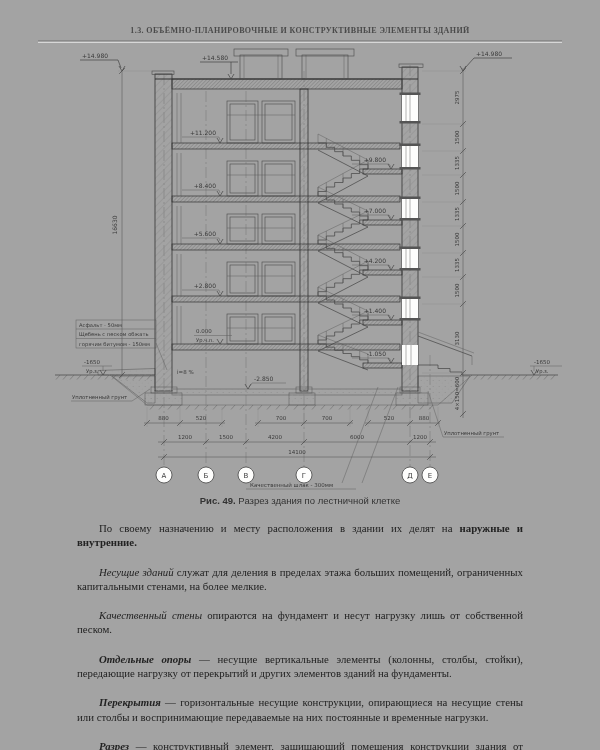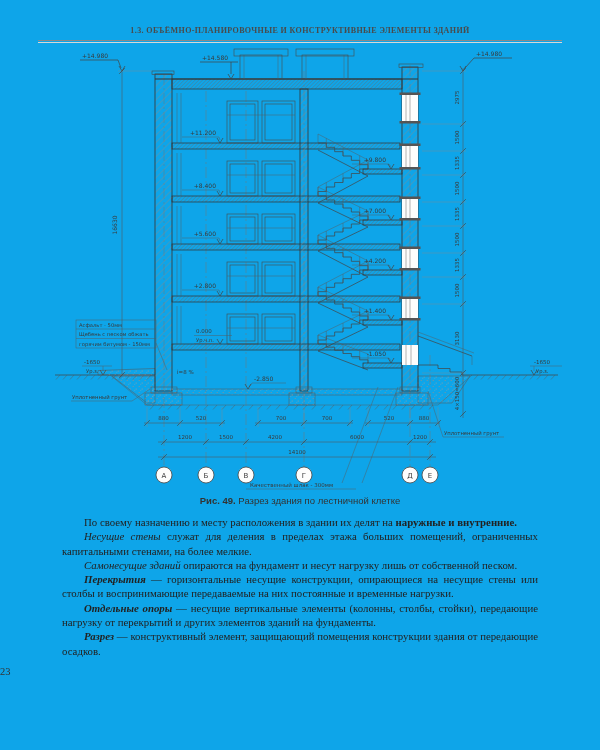"1.3. ОБЪЁМНО-ПЛАНИРОВОЧНЫЕ И" .page { background: #0ea5e9 -> #a3a3a3 }
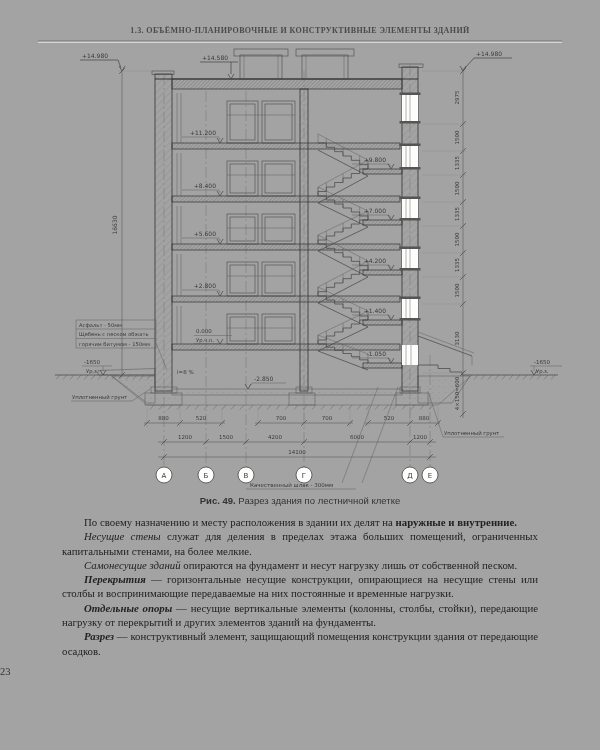"По своему назначению и месту" .body p { margin: 0 -> 15px }
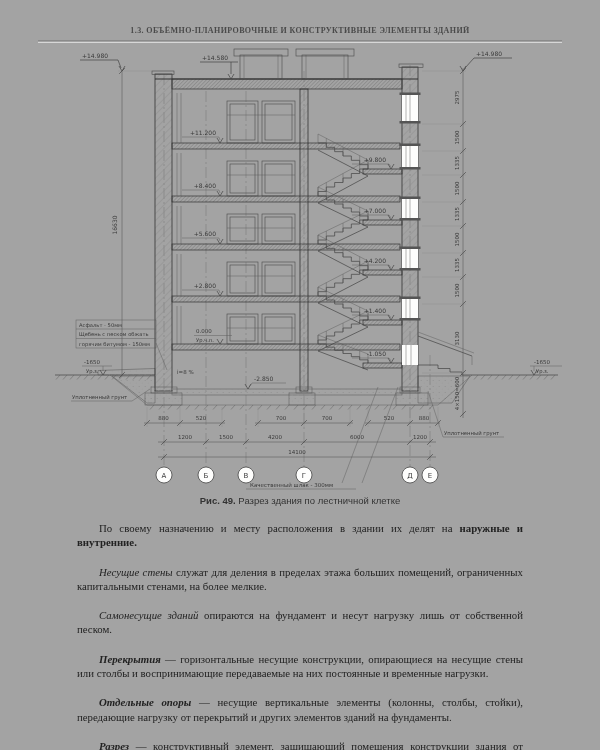"Несущие стены" span.rs-i { text: стены -> зданий }
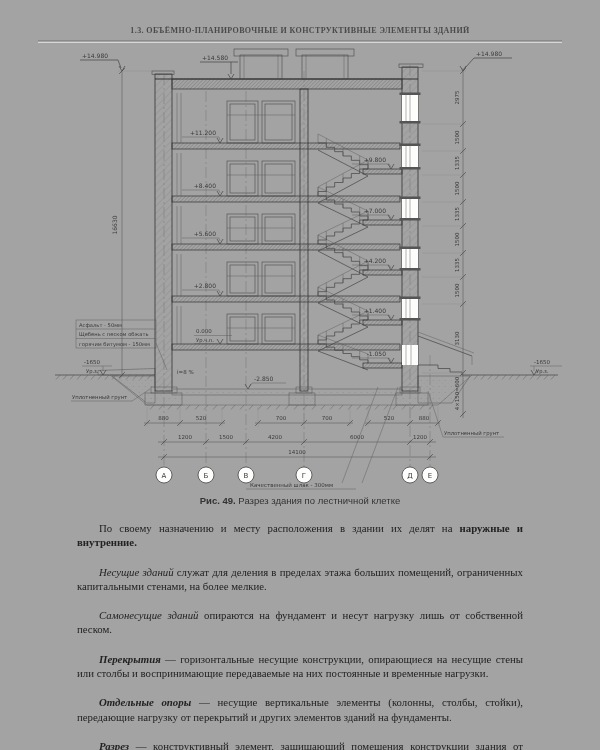"Самонесущие зданий" span.rs-i { text: Самонесущие зданий -> Качественный стены }
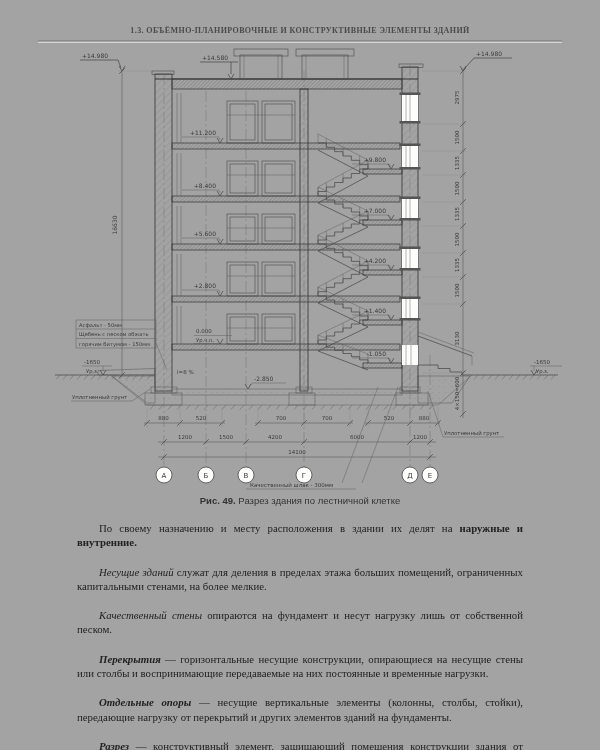"Перекрытия — горизонтальные несущие" p { order: before "Отдельные опоры — несущие вертикальные" -> after "Отдельные опоры — несущие вертикальные" }
